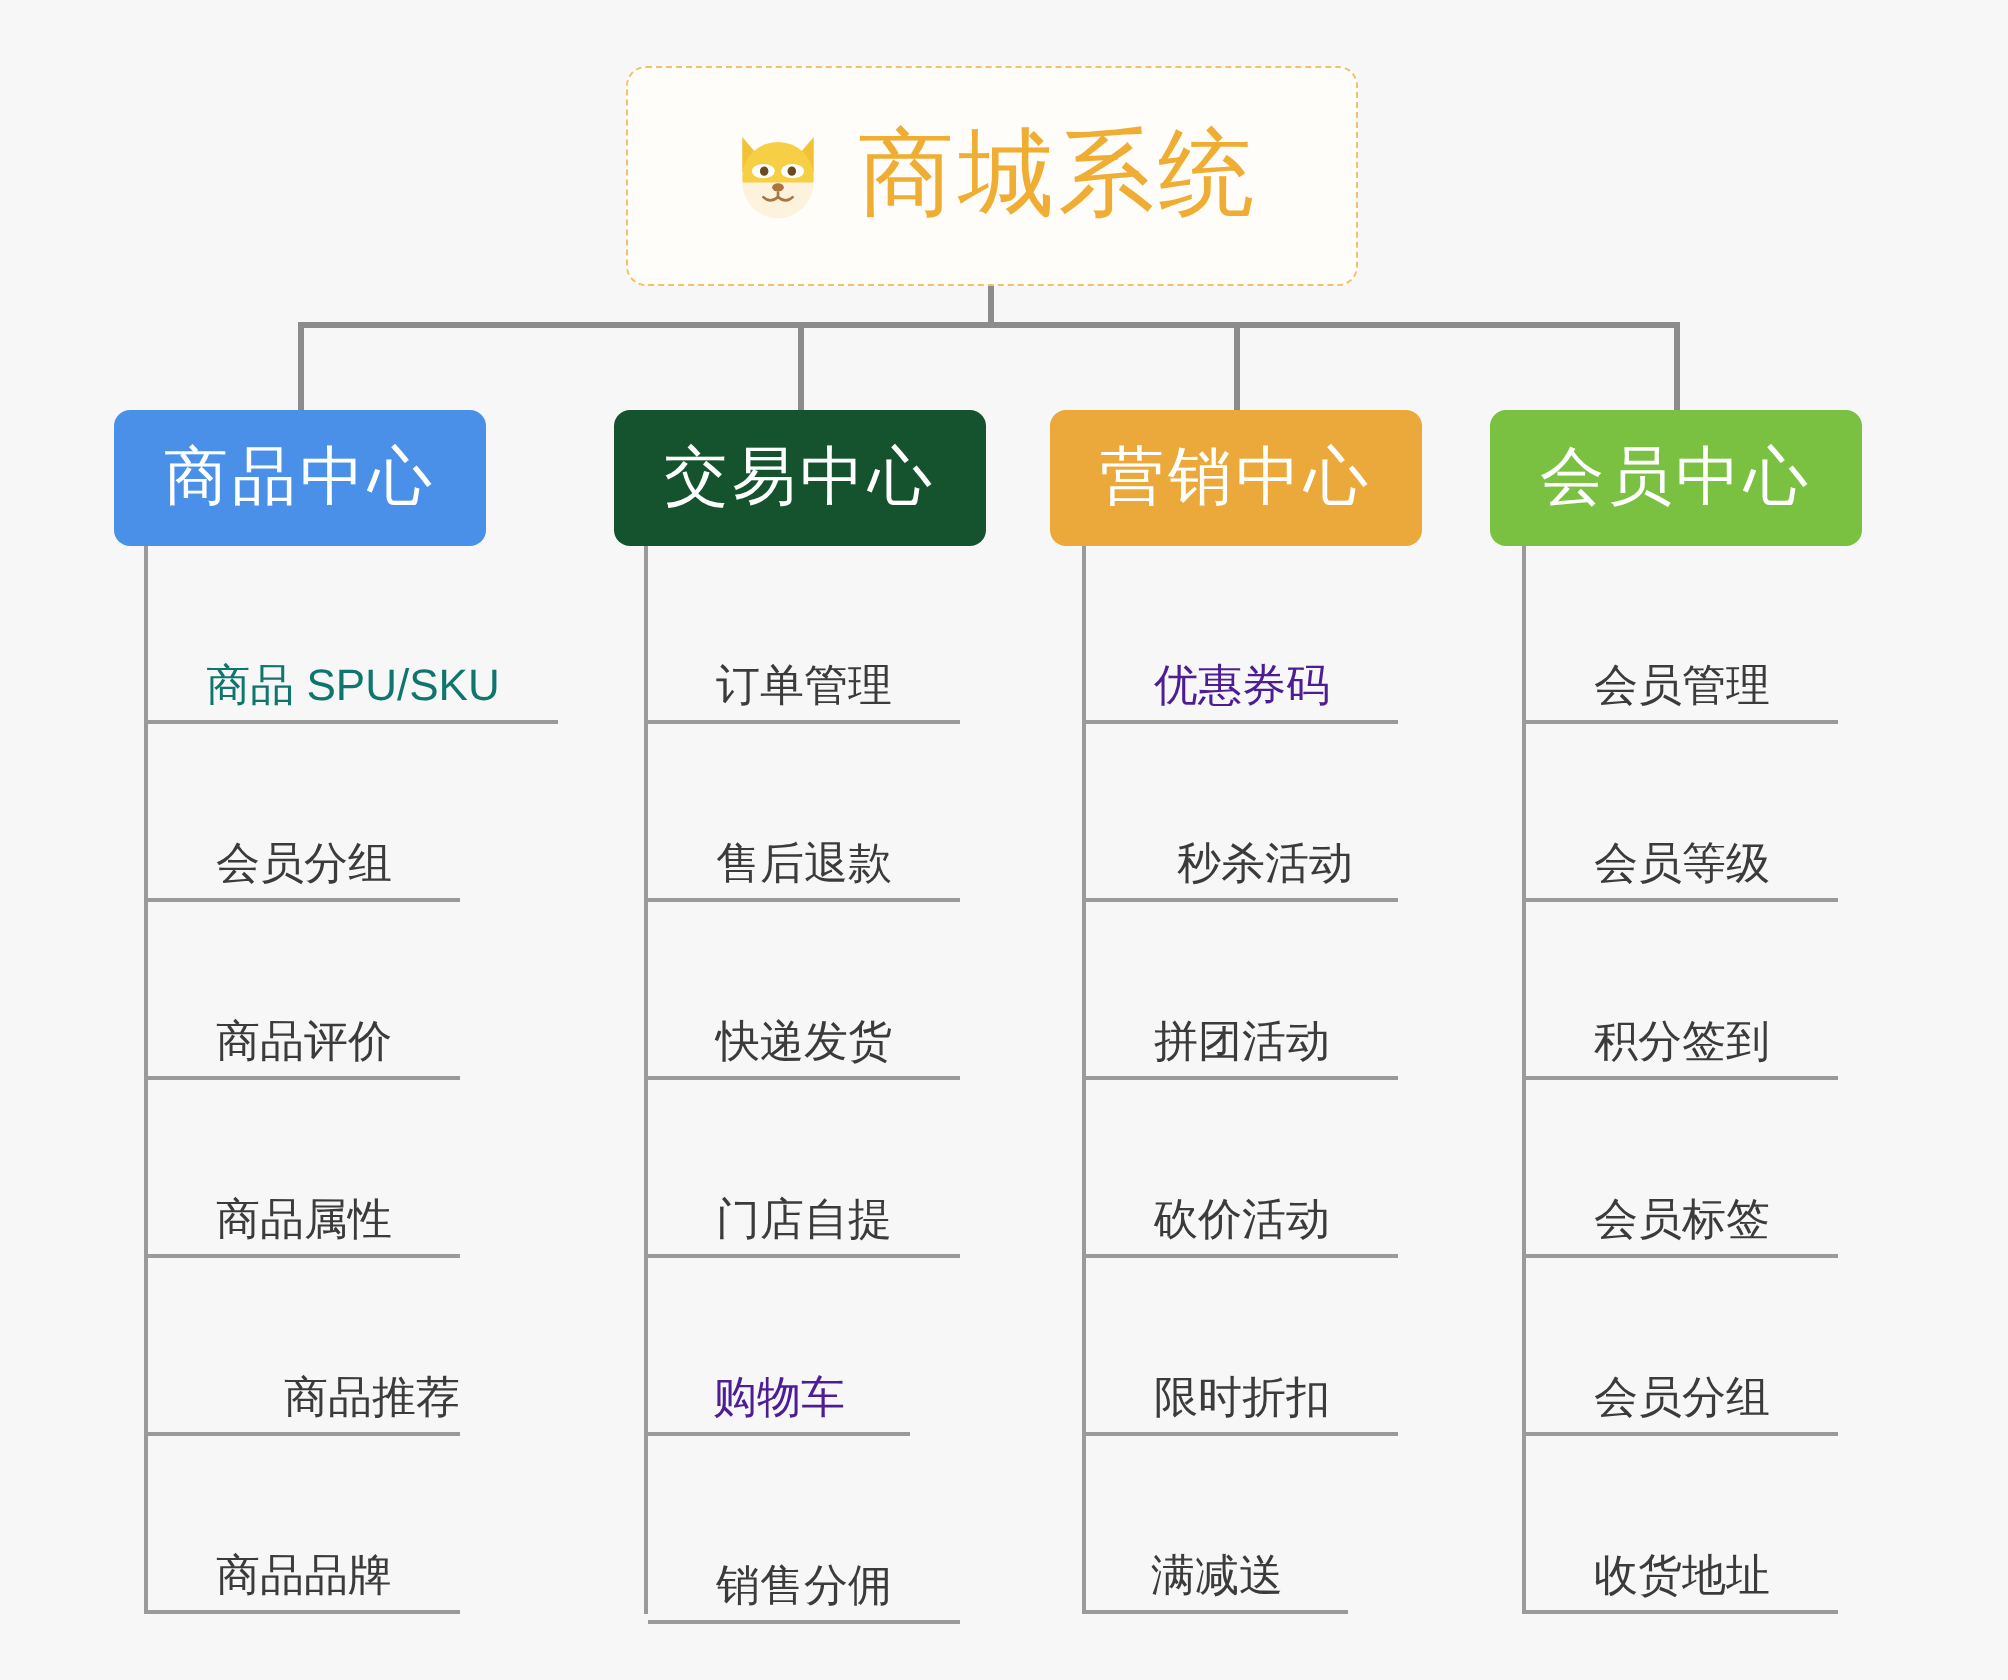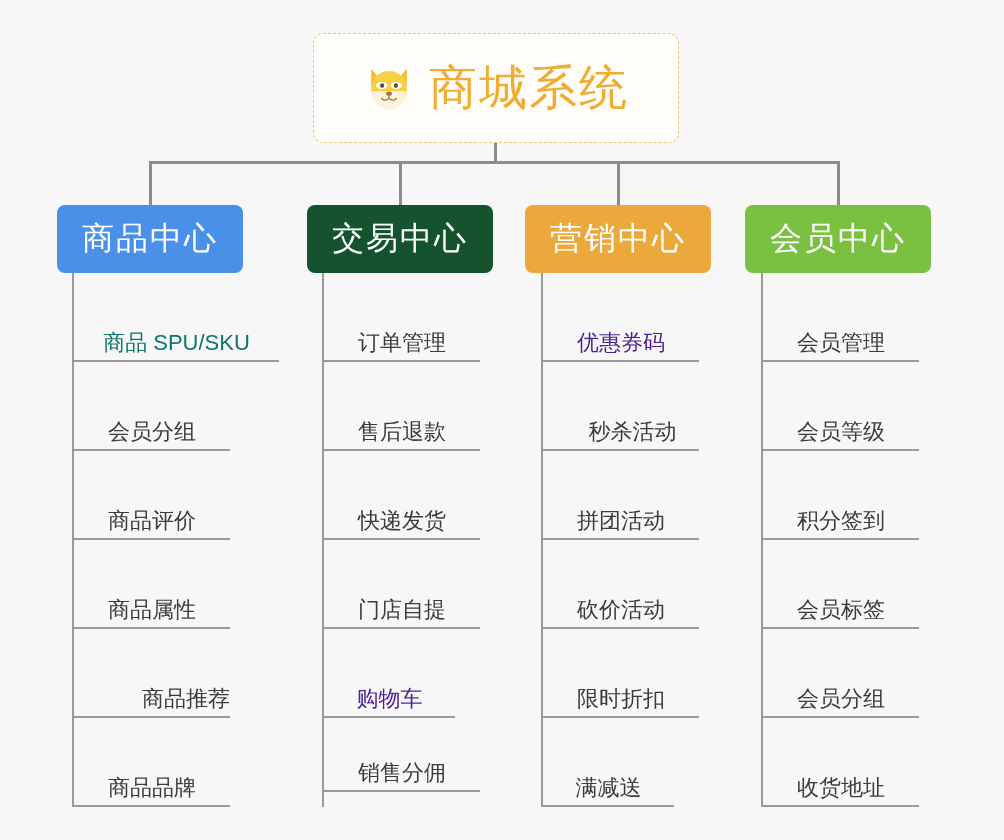"销售分佣" div.leaf-item { top: 430px -> 450px }
